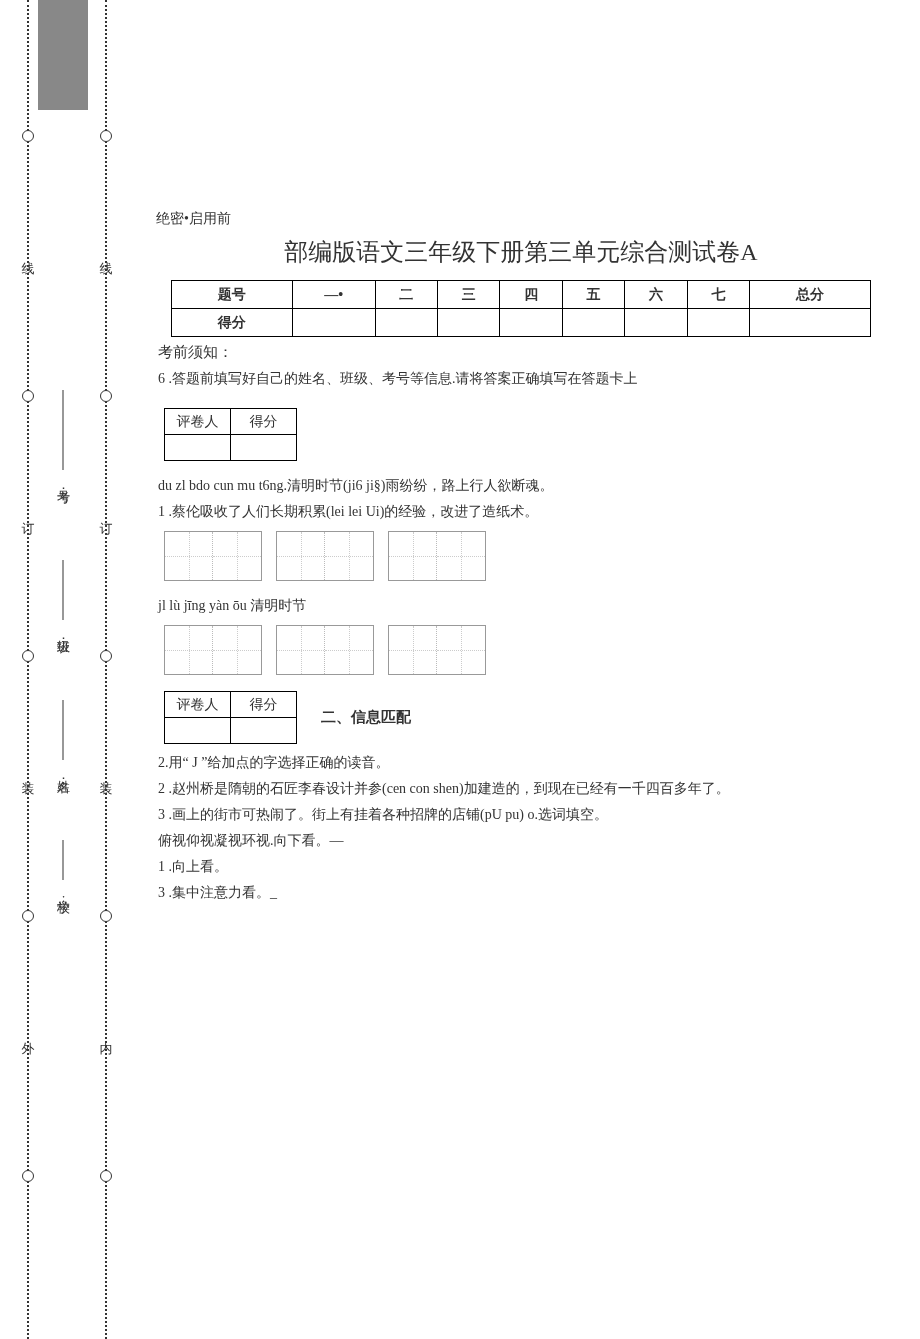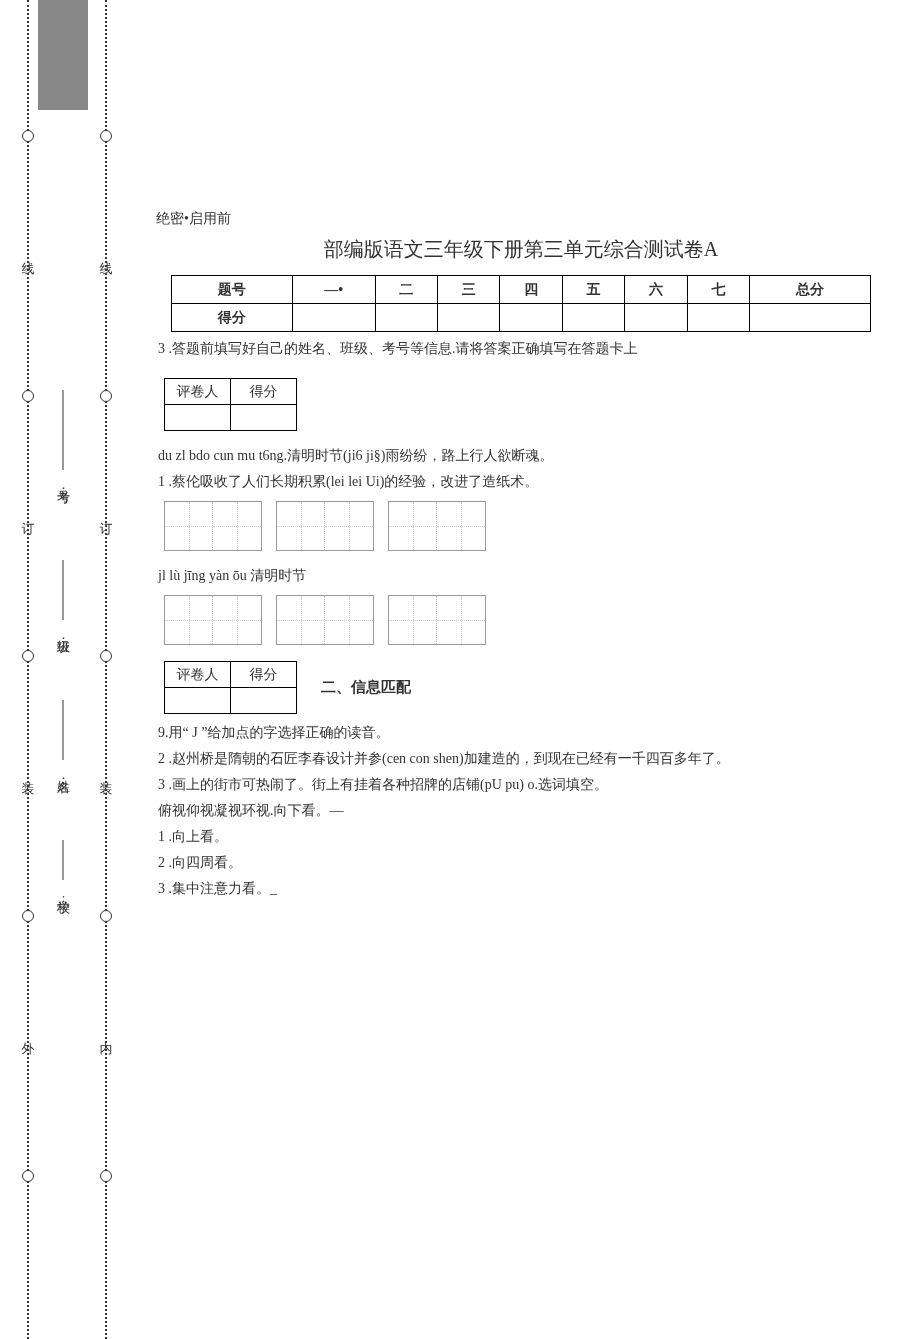"部编版语文三年级下册第三单元综合测试卷A" .title { font-size: 20px -> 24px }
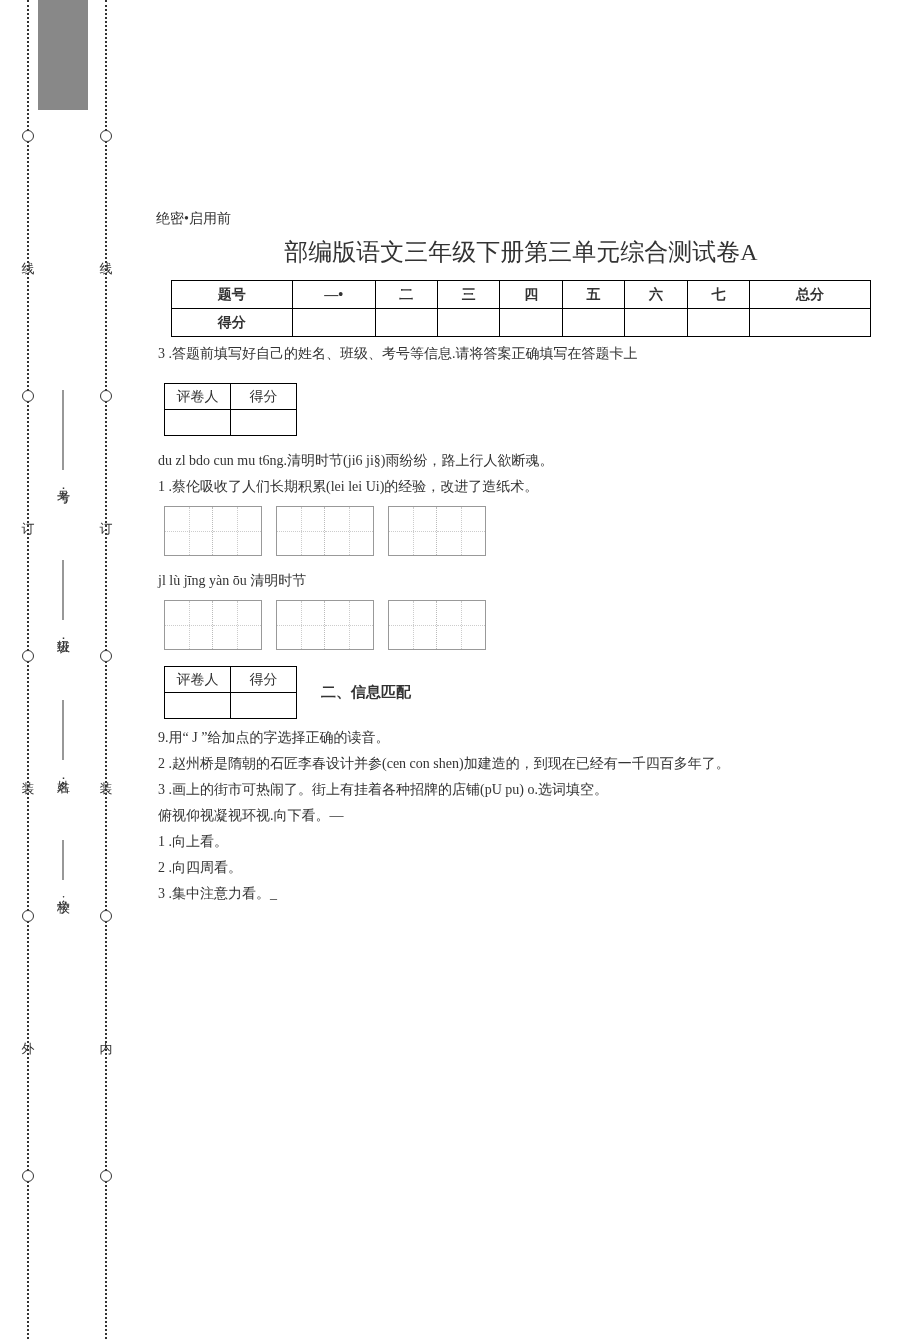"考前须知：" div.instructions { html: none -> <div>考前须知：</div> }
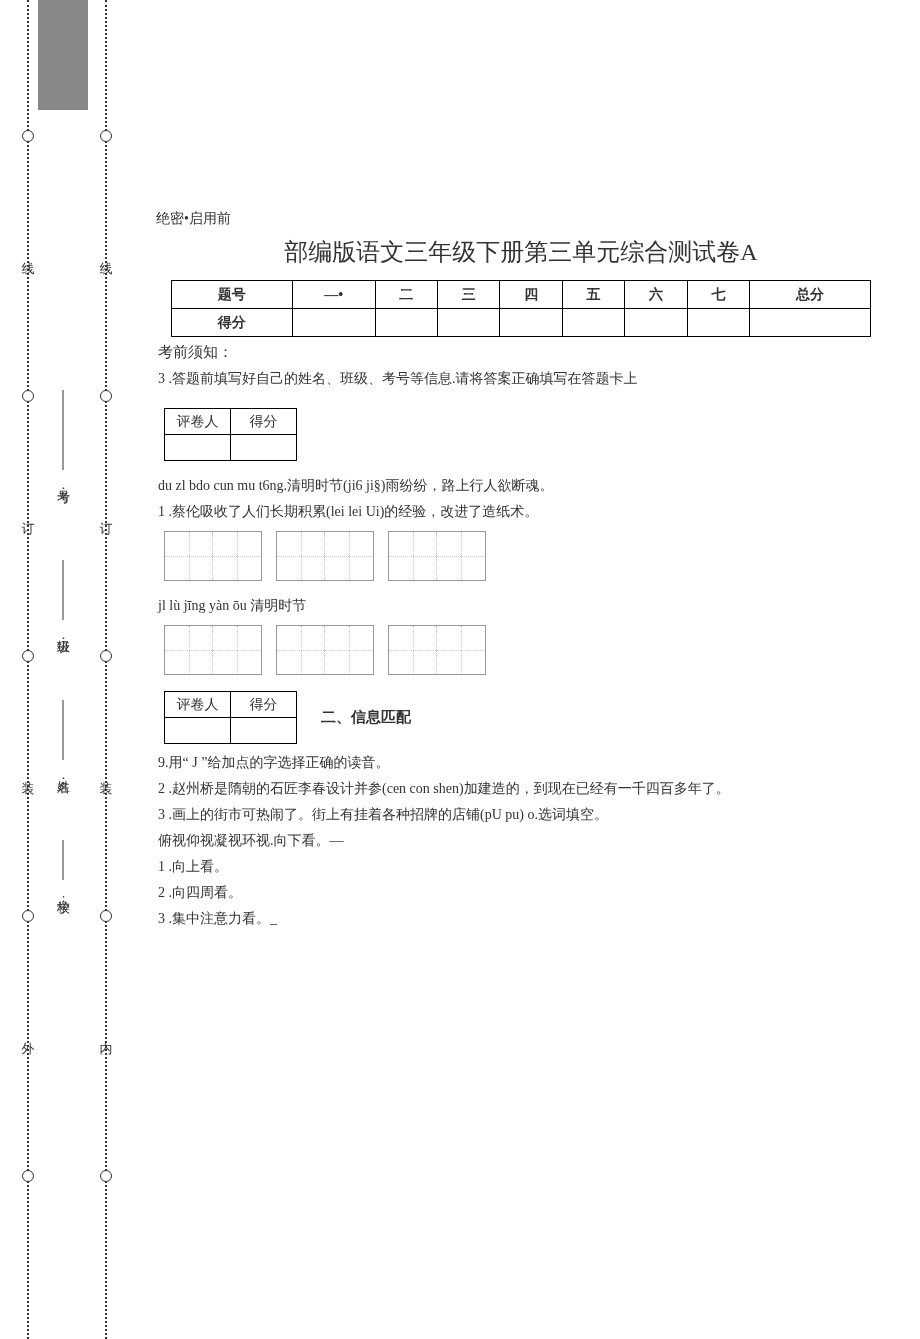"3 .答题前填写好自己的姓名、班级、考号等信息.请将答案正确填写在答题卡上" div.line { text: 3 -> 6 }
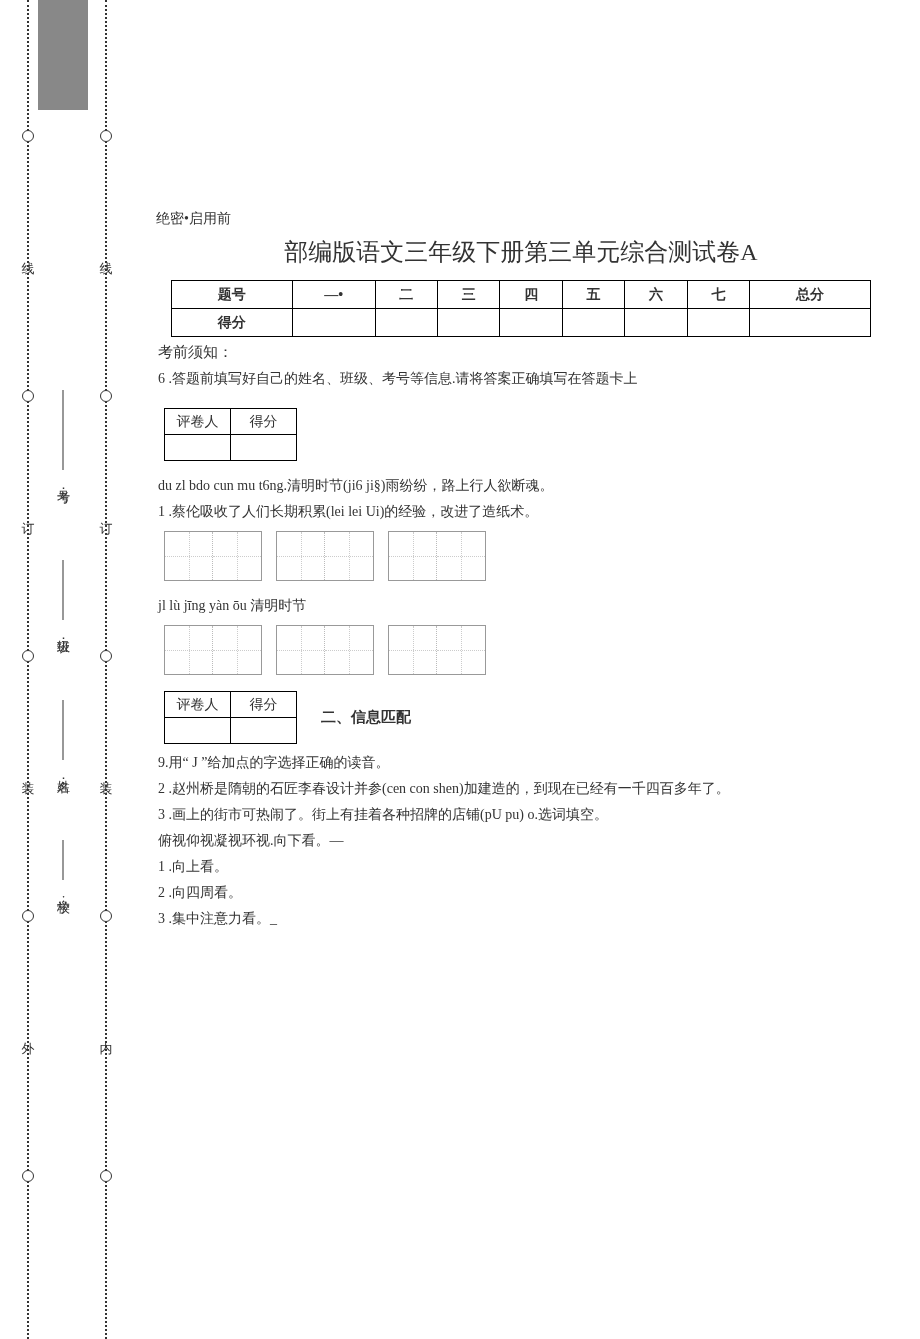"9.用“ J ”给加点的字选择正确的读音。" div.line { text: 9 -> 2 }
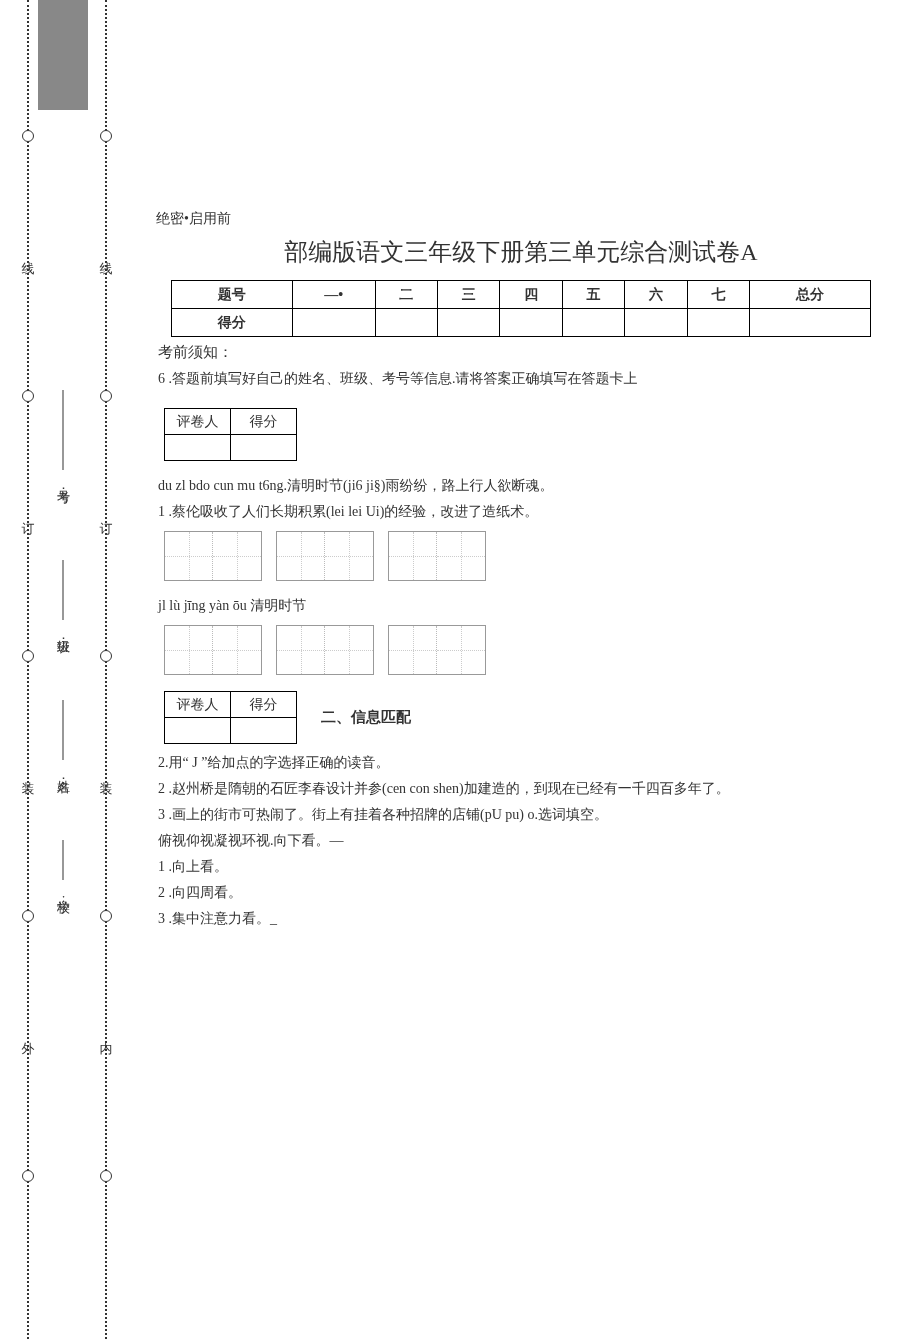"2 .向四周看。" div.line { html: <div>2 .向四周看。</div> -> none }
